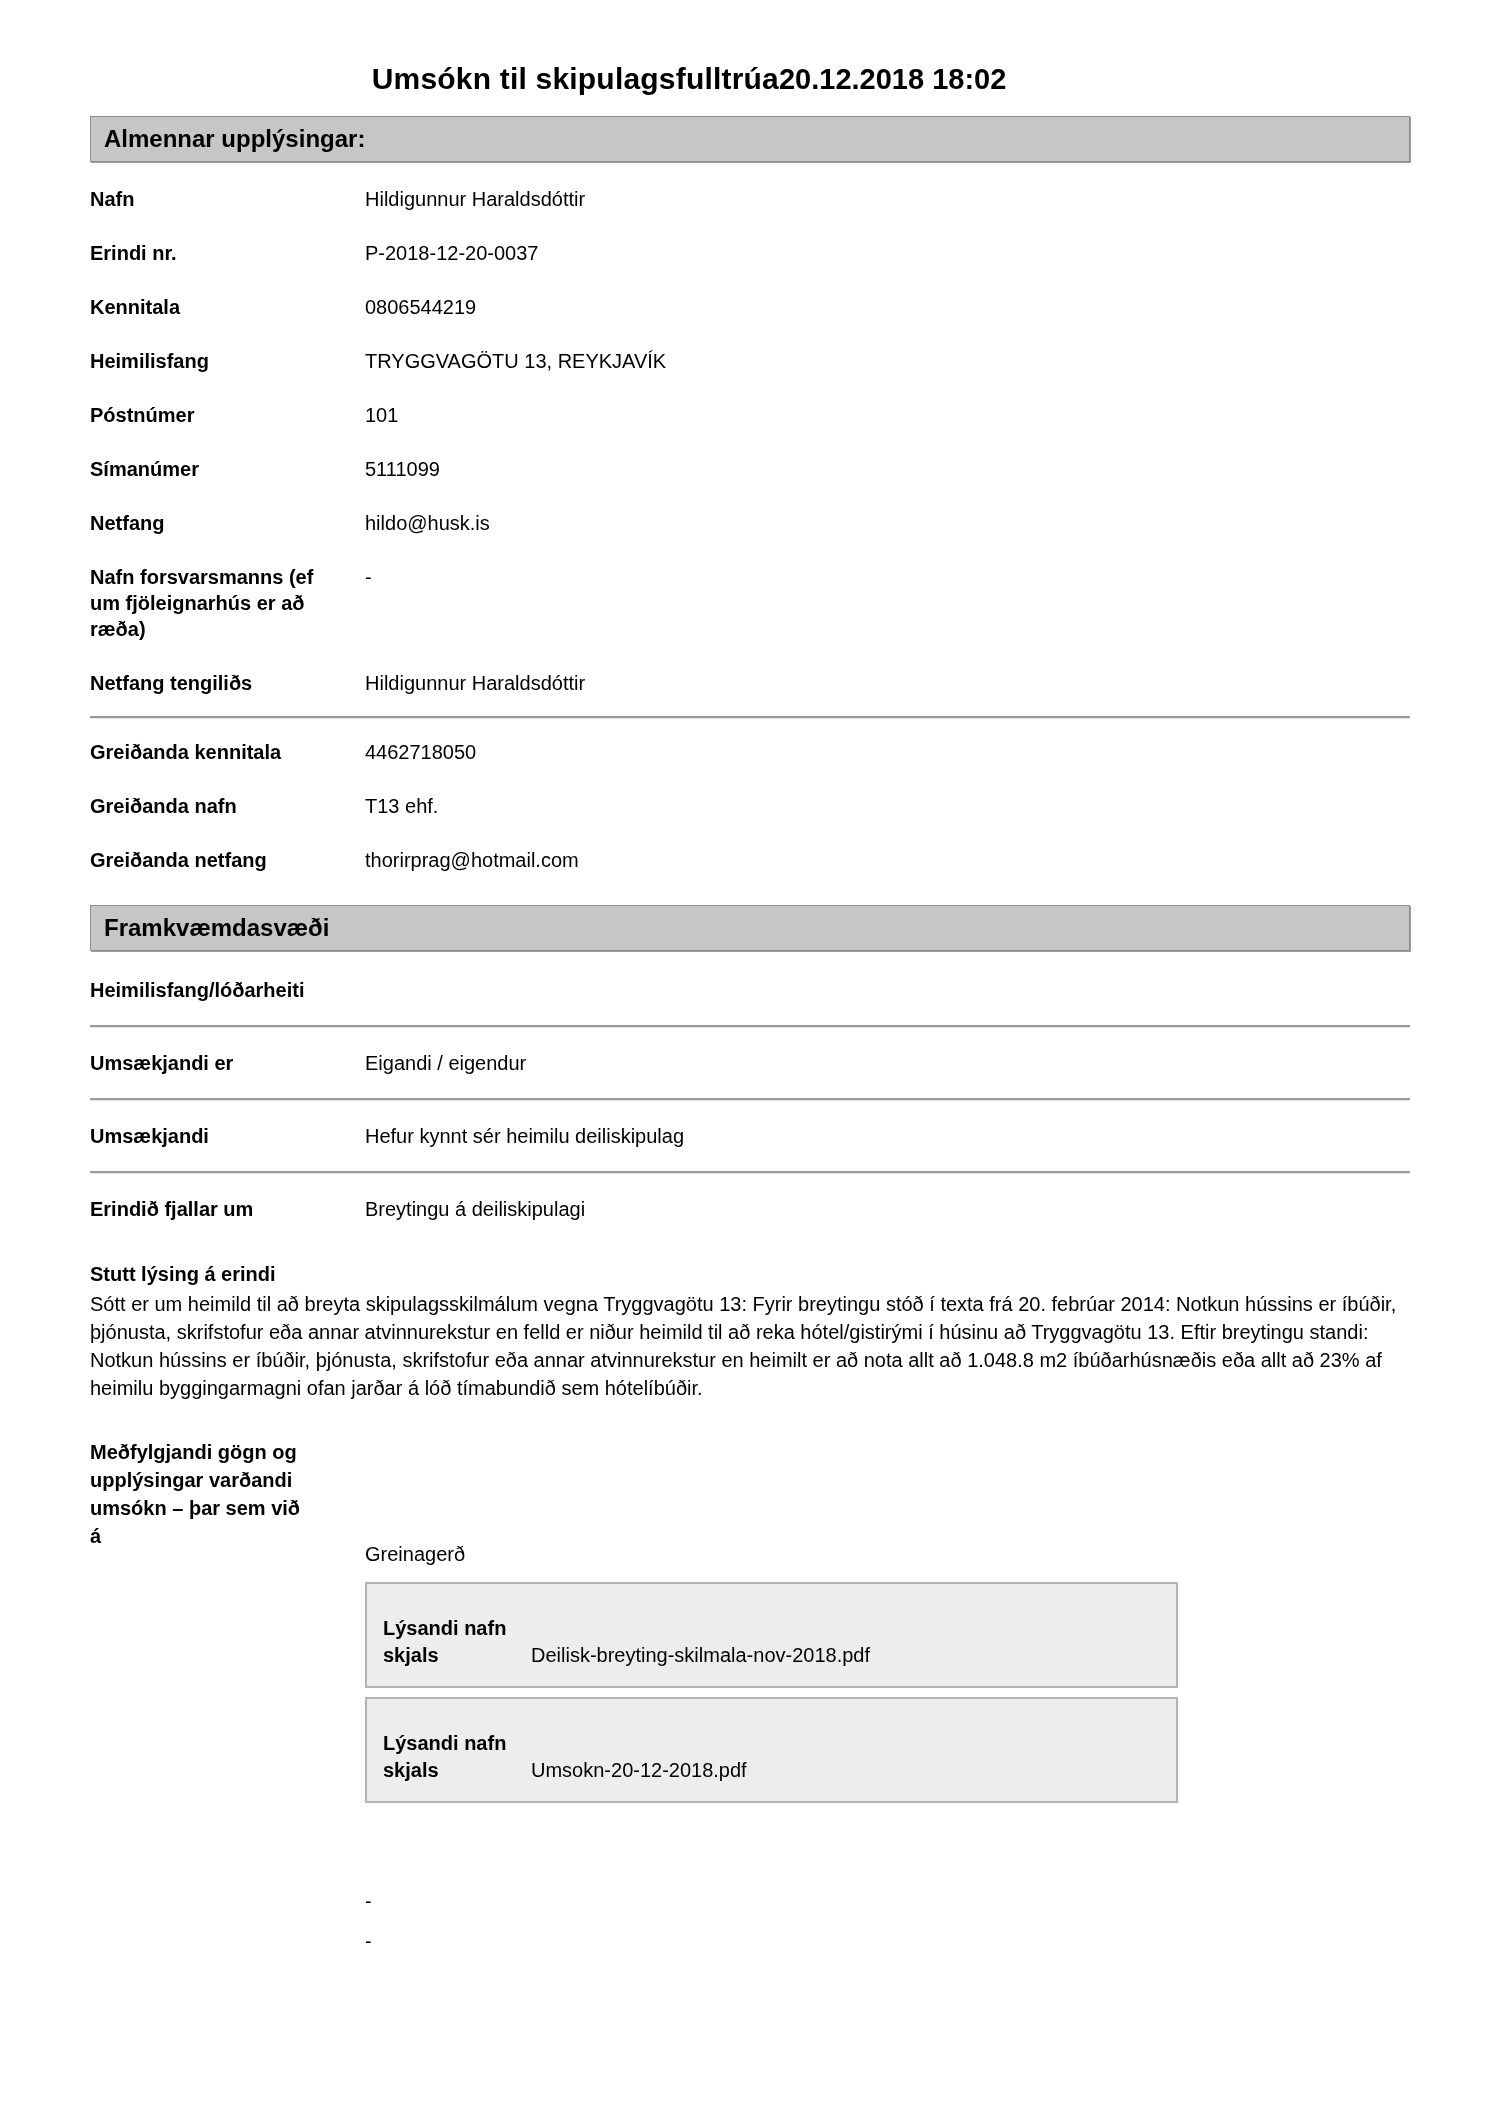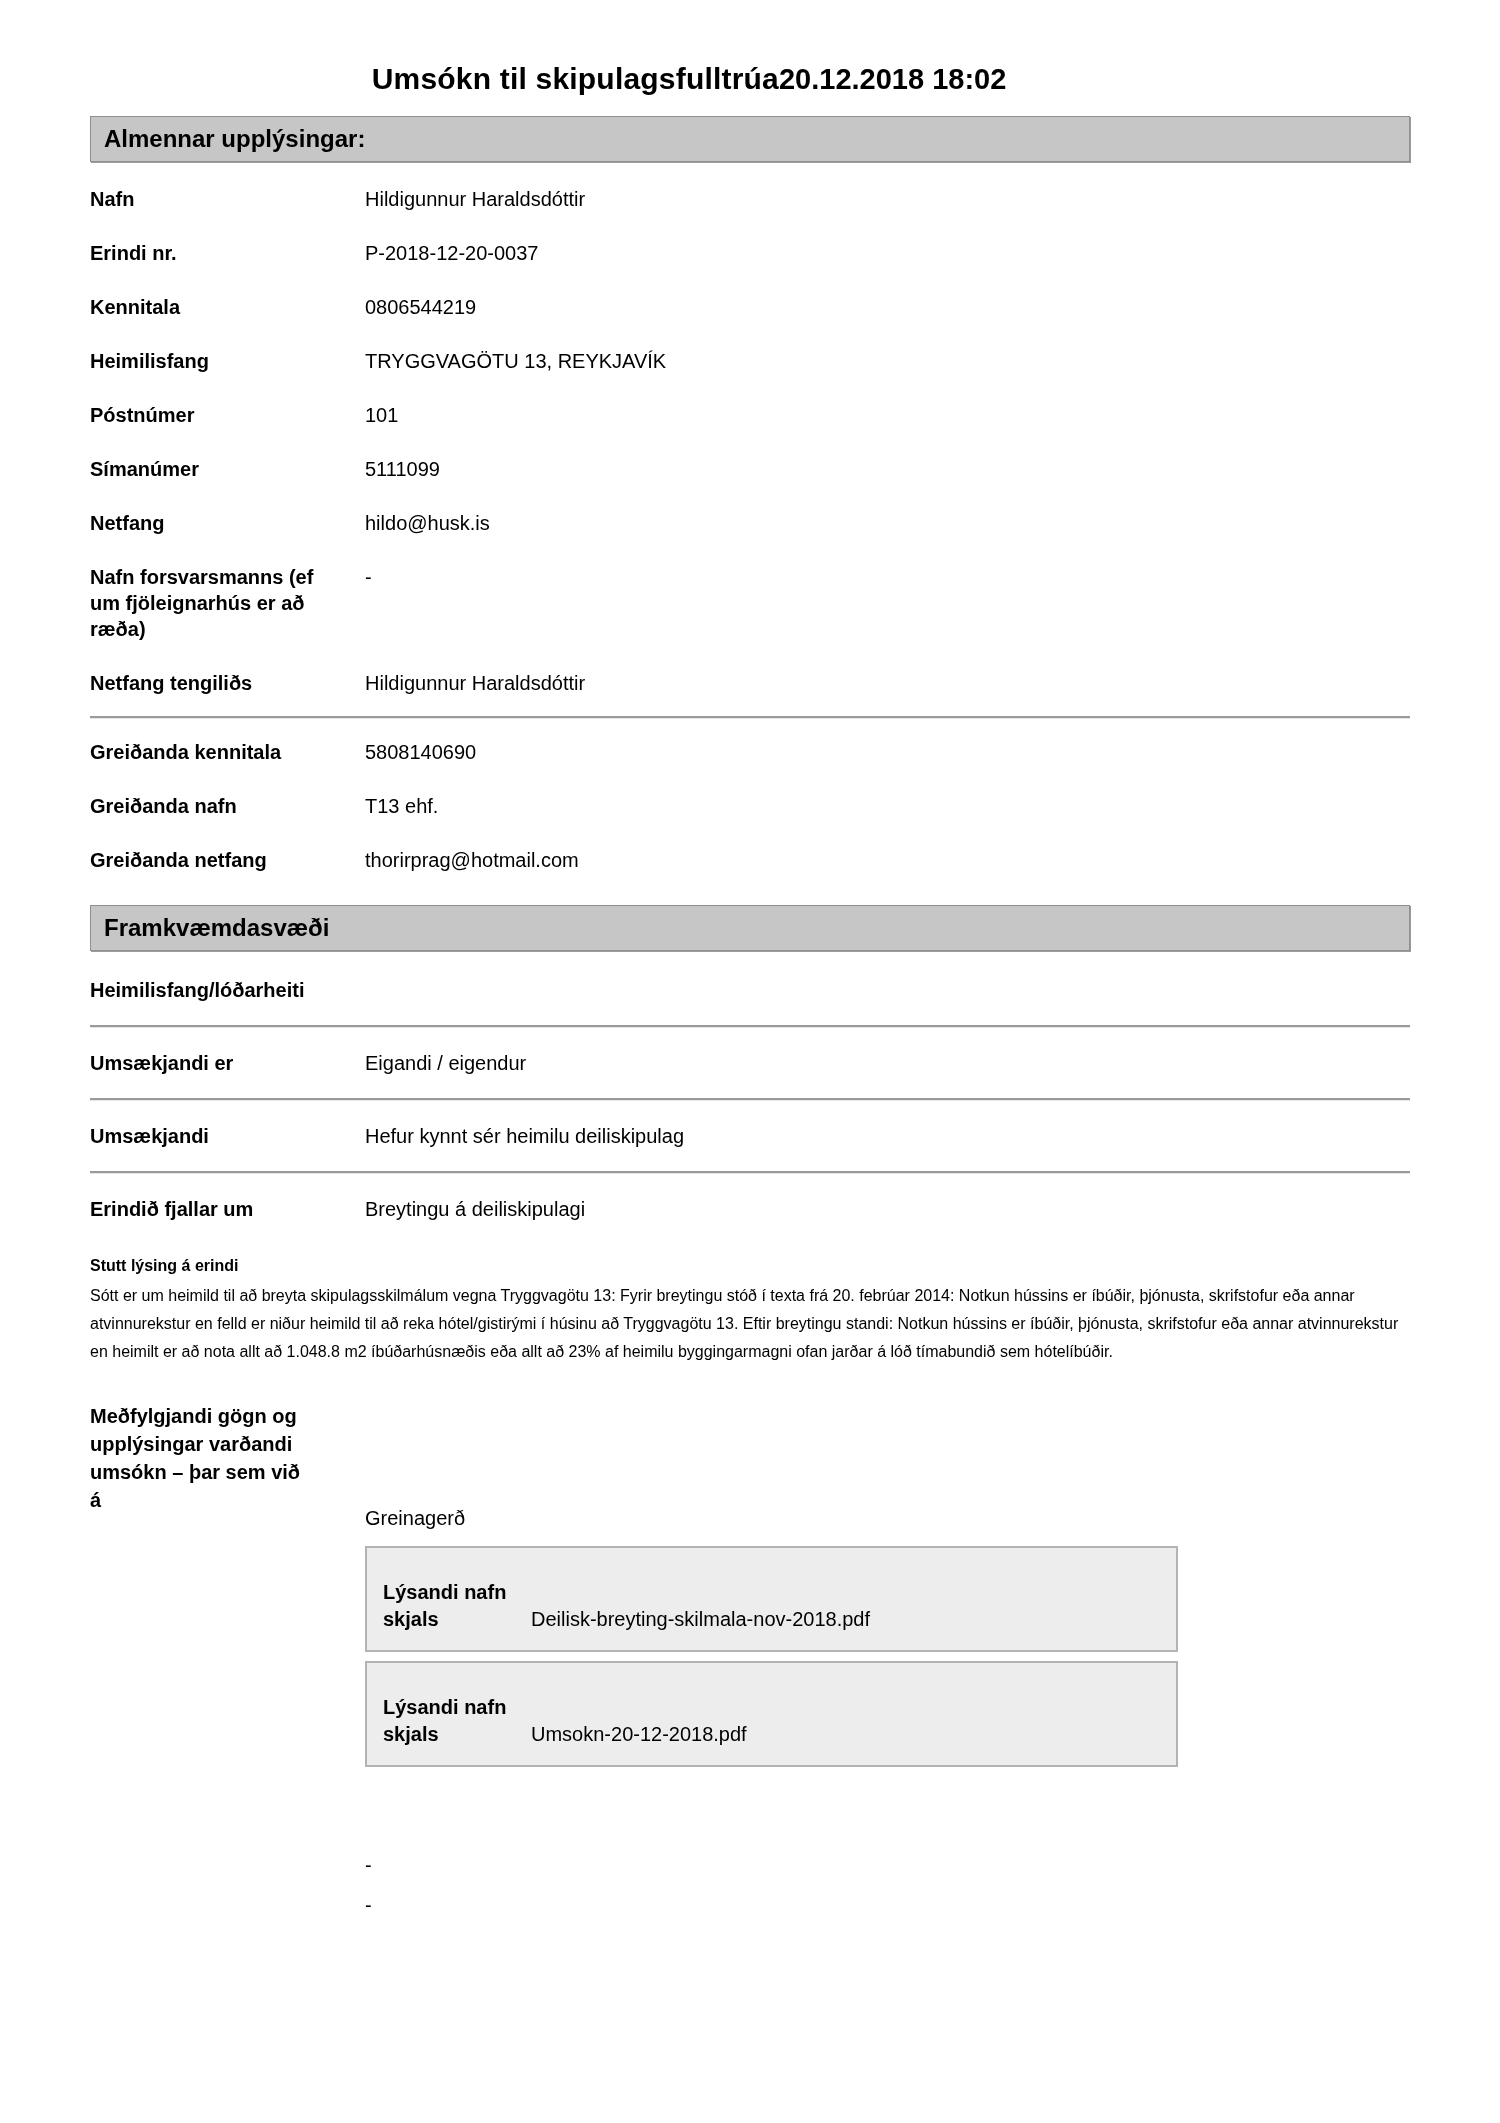"5808140690" div.value { text: 5808140690 -> 4462718050 }
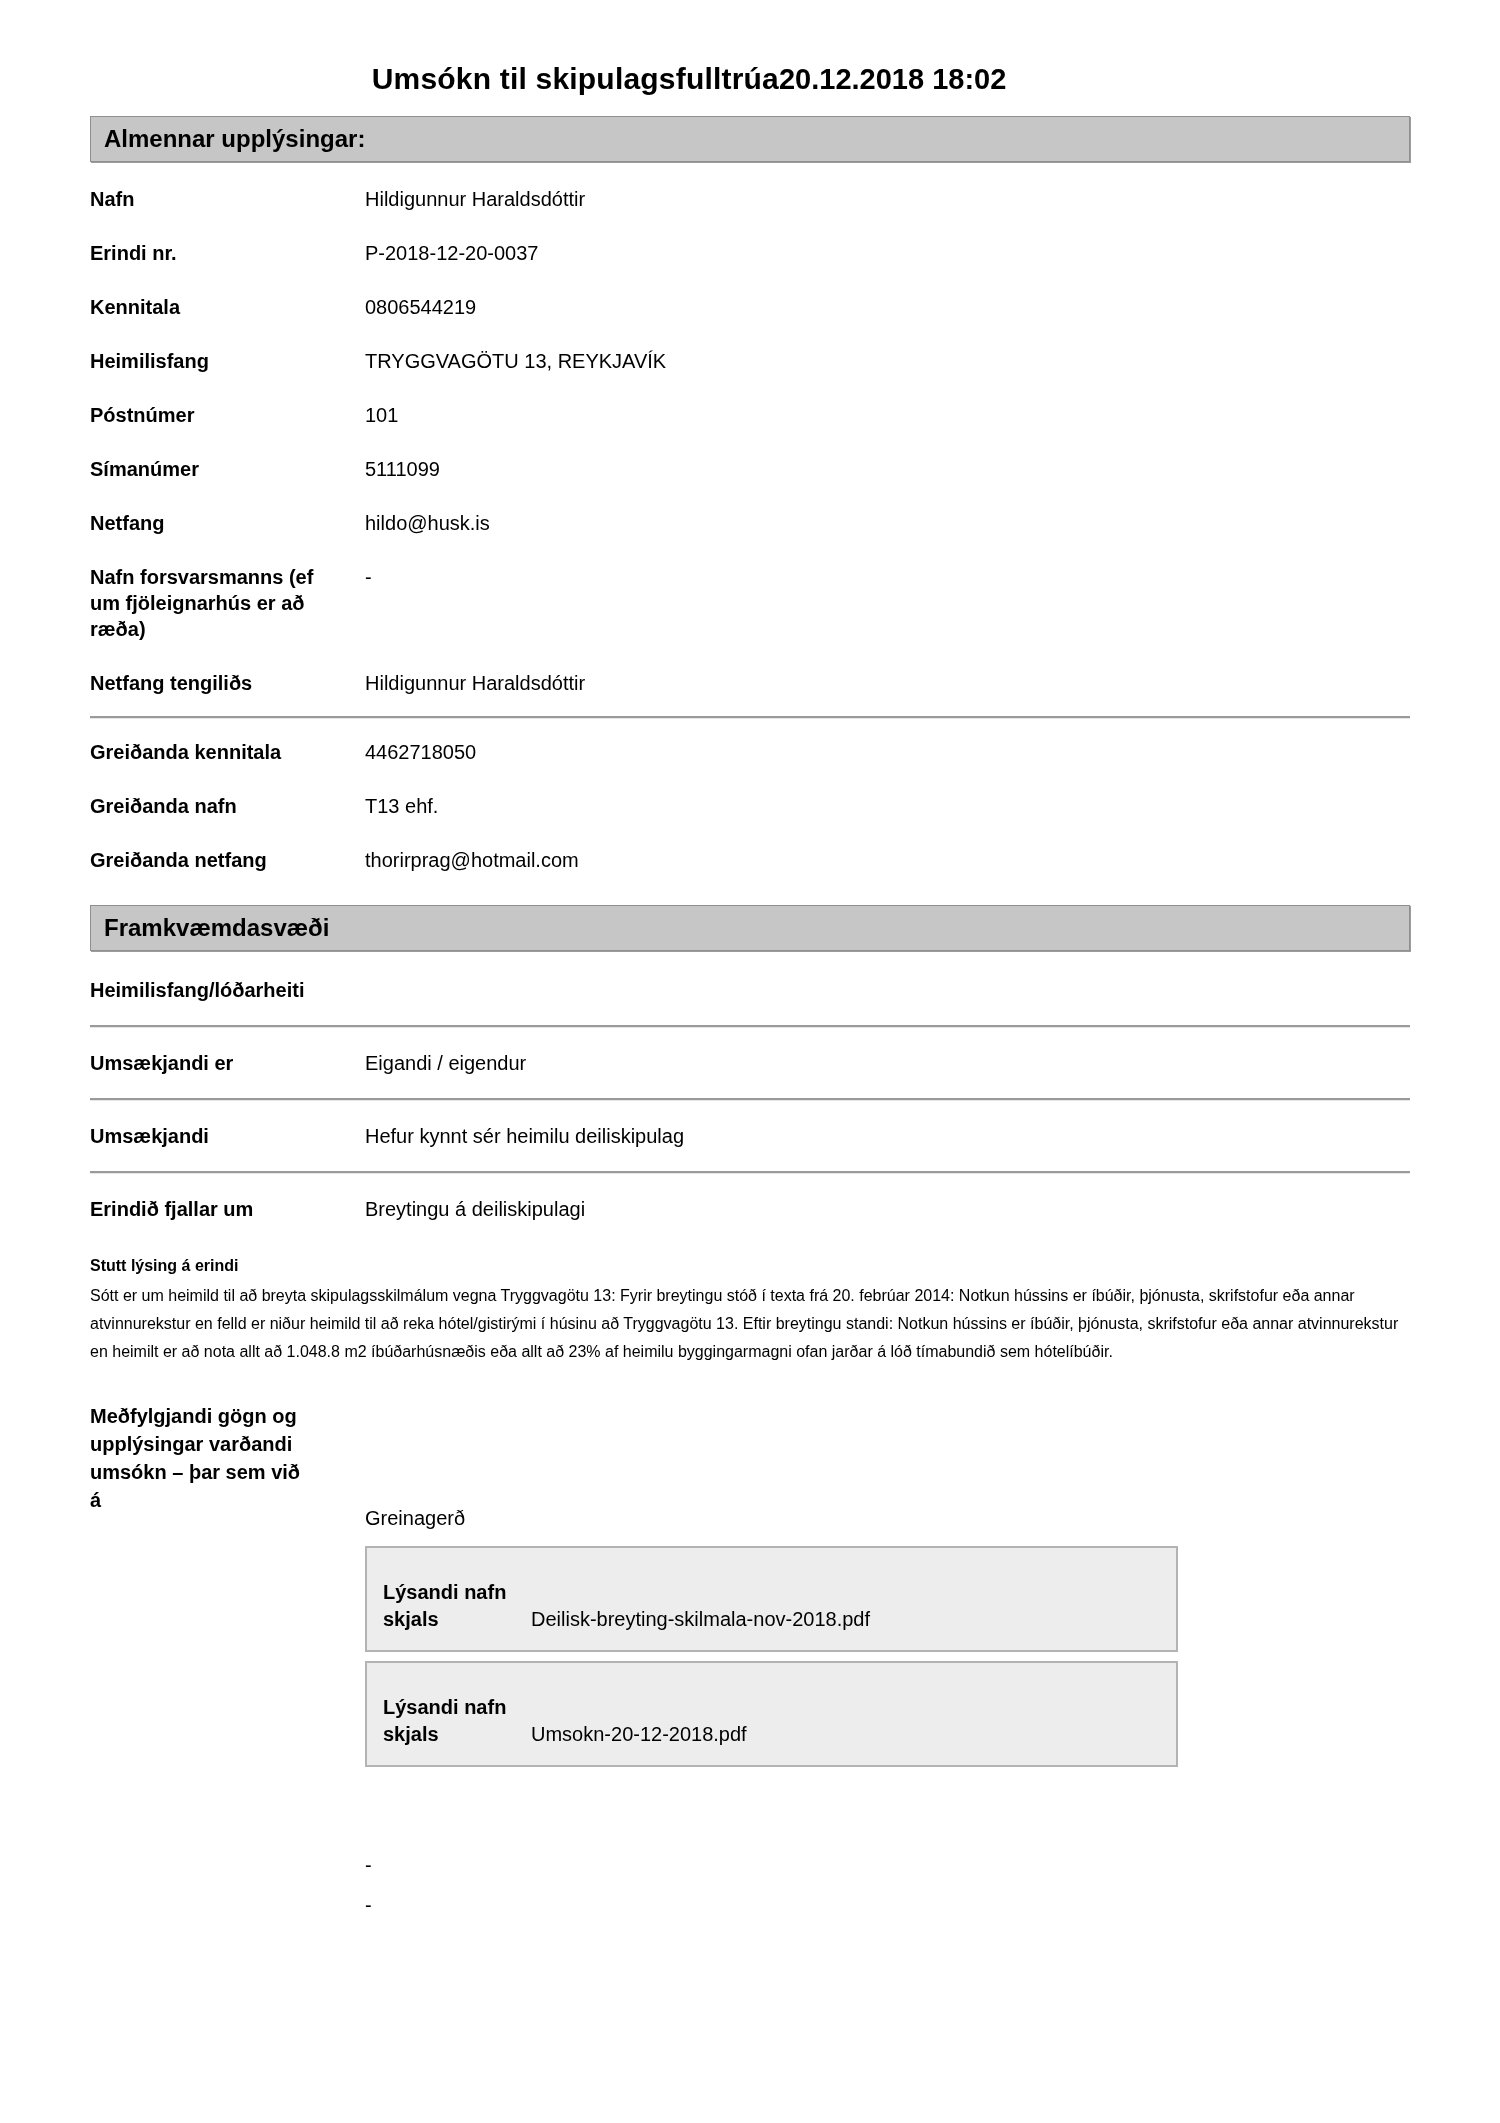"Stutt lýsing á erindi" .desc { font-size: 16px -> 20px; margin-top: 14px -> 22px }
